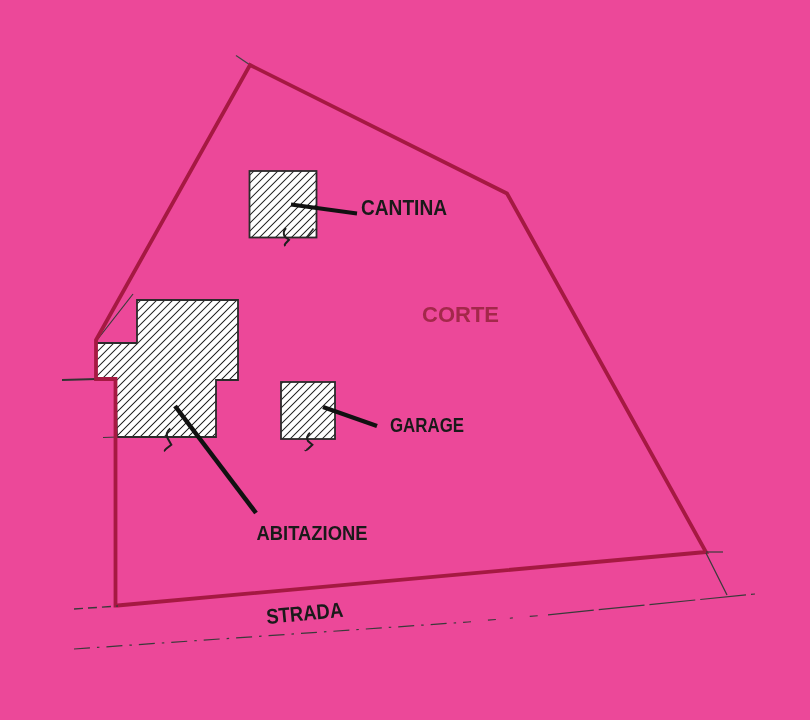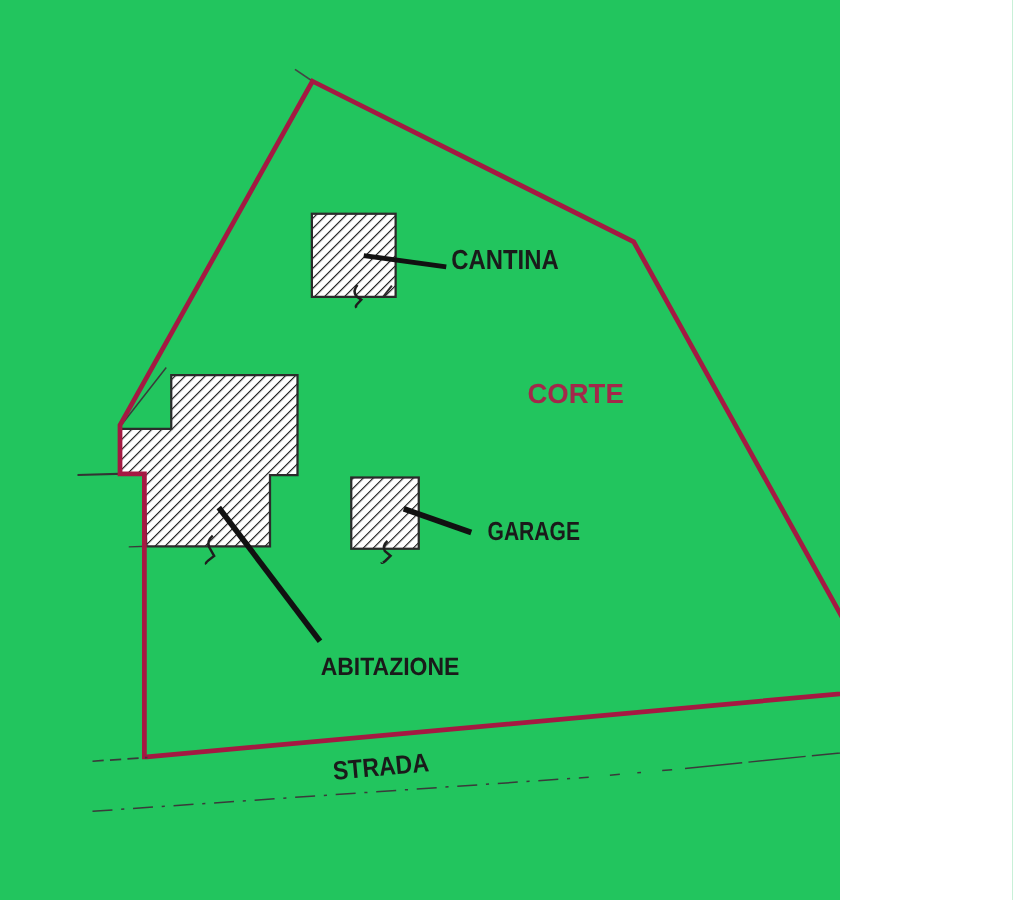"CANTINA" .page { background: #22c55e -> #ec4899; width: 672px -> 810px }
